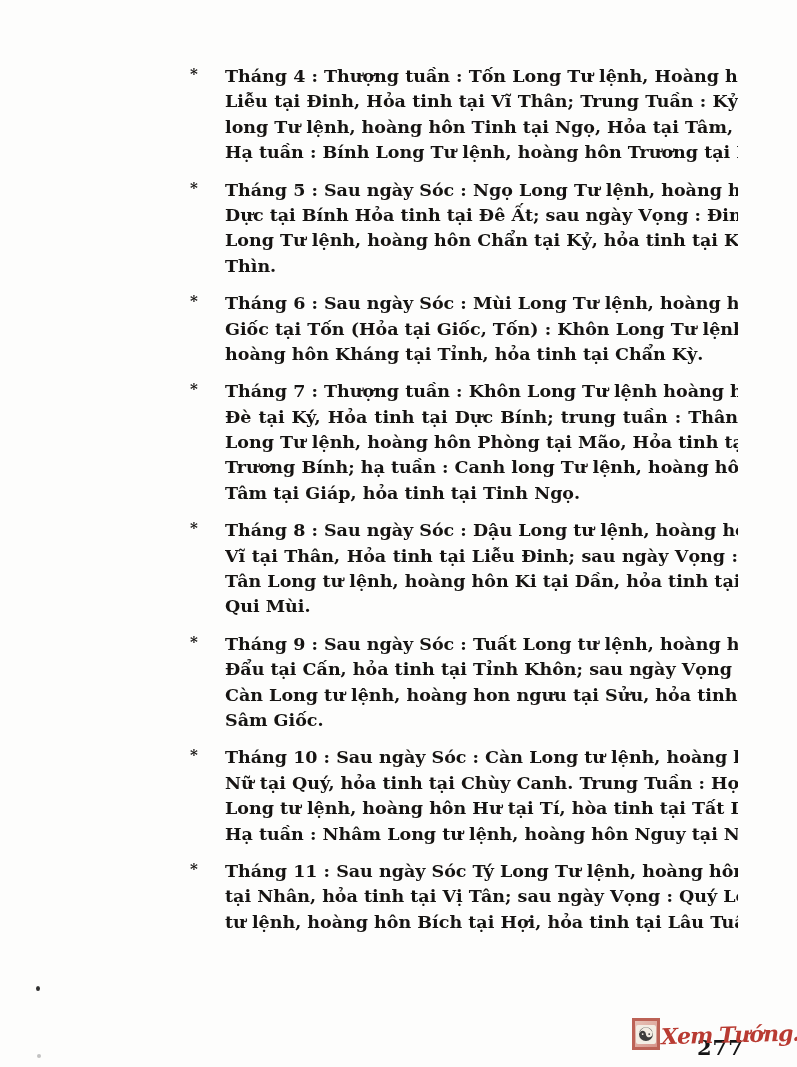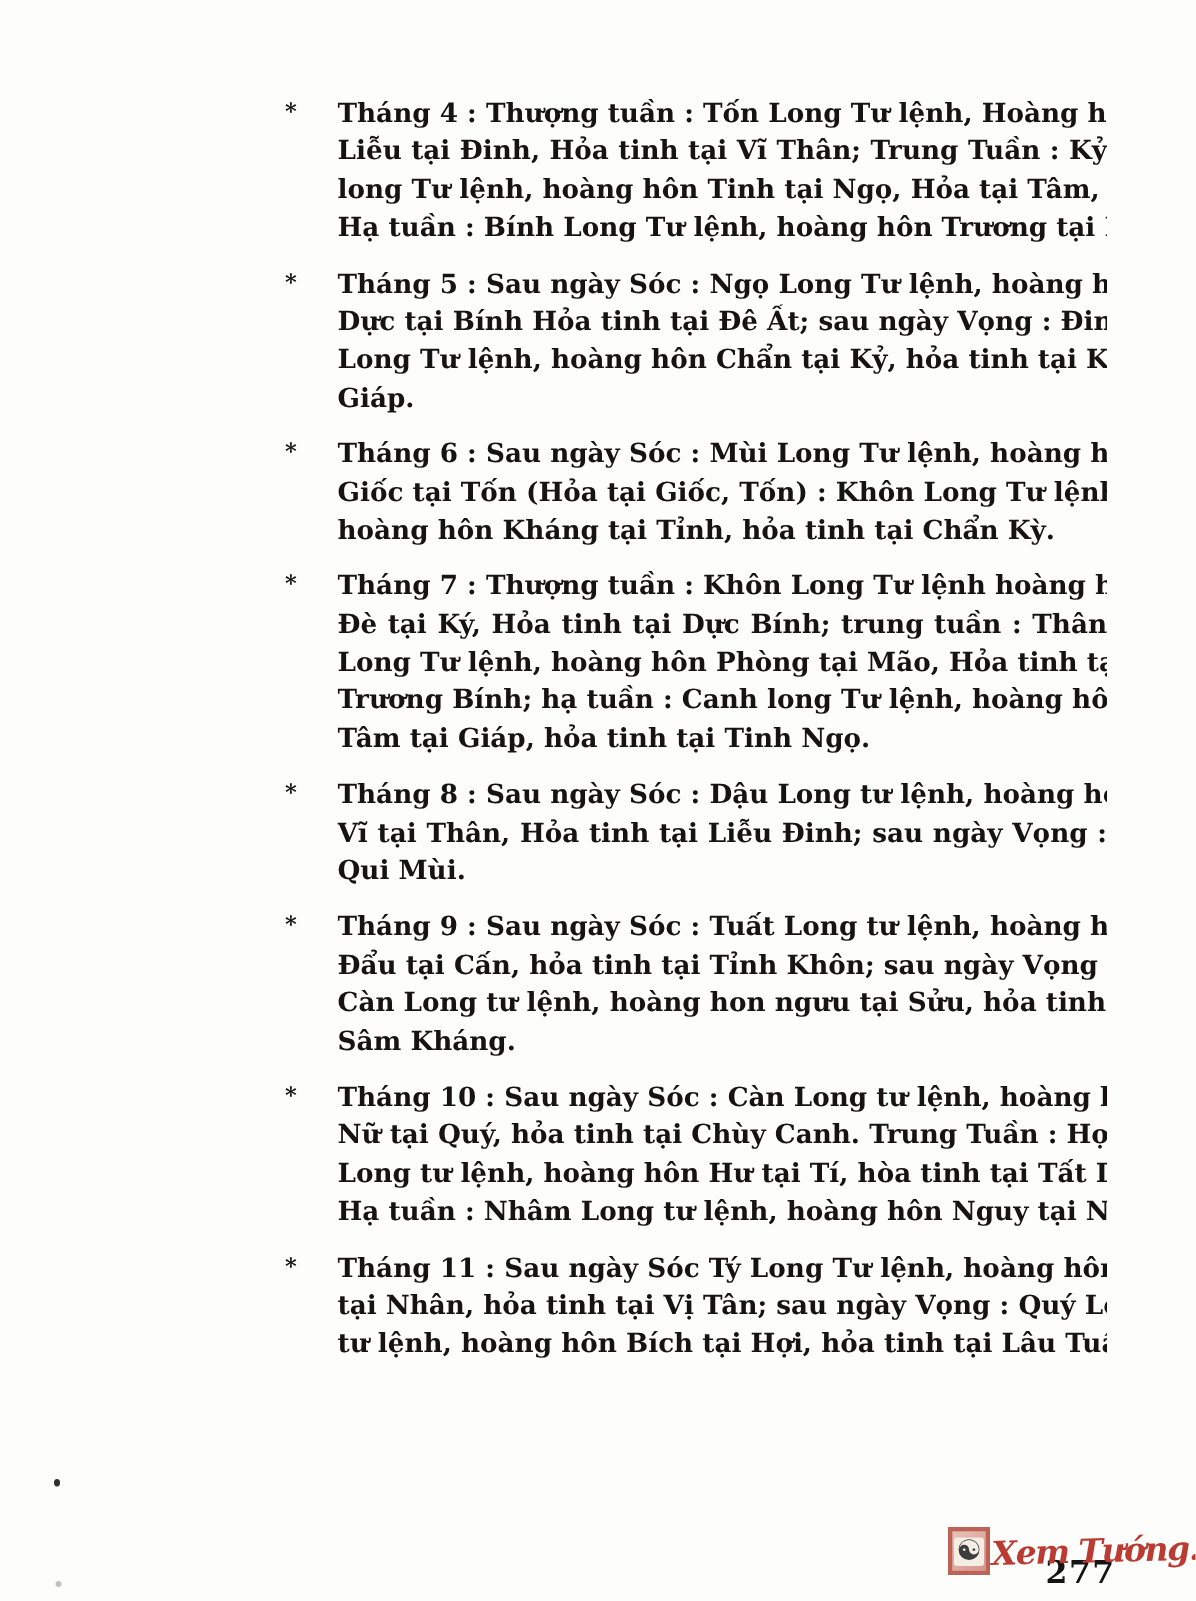"Giáp." div.line { text: Giáp -> Thìn }
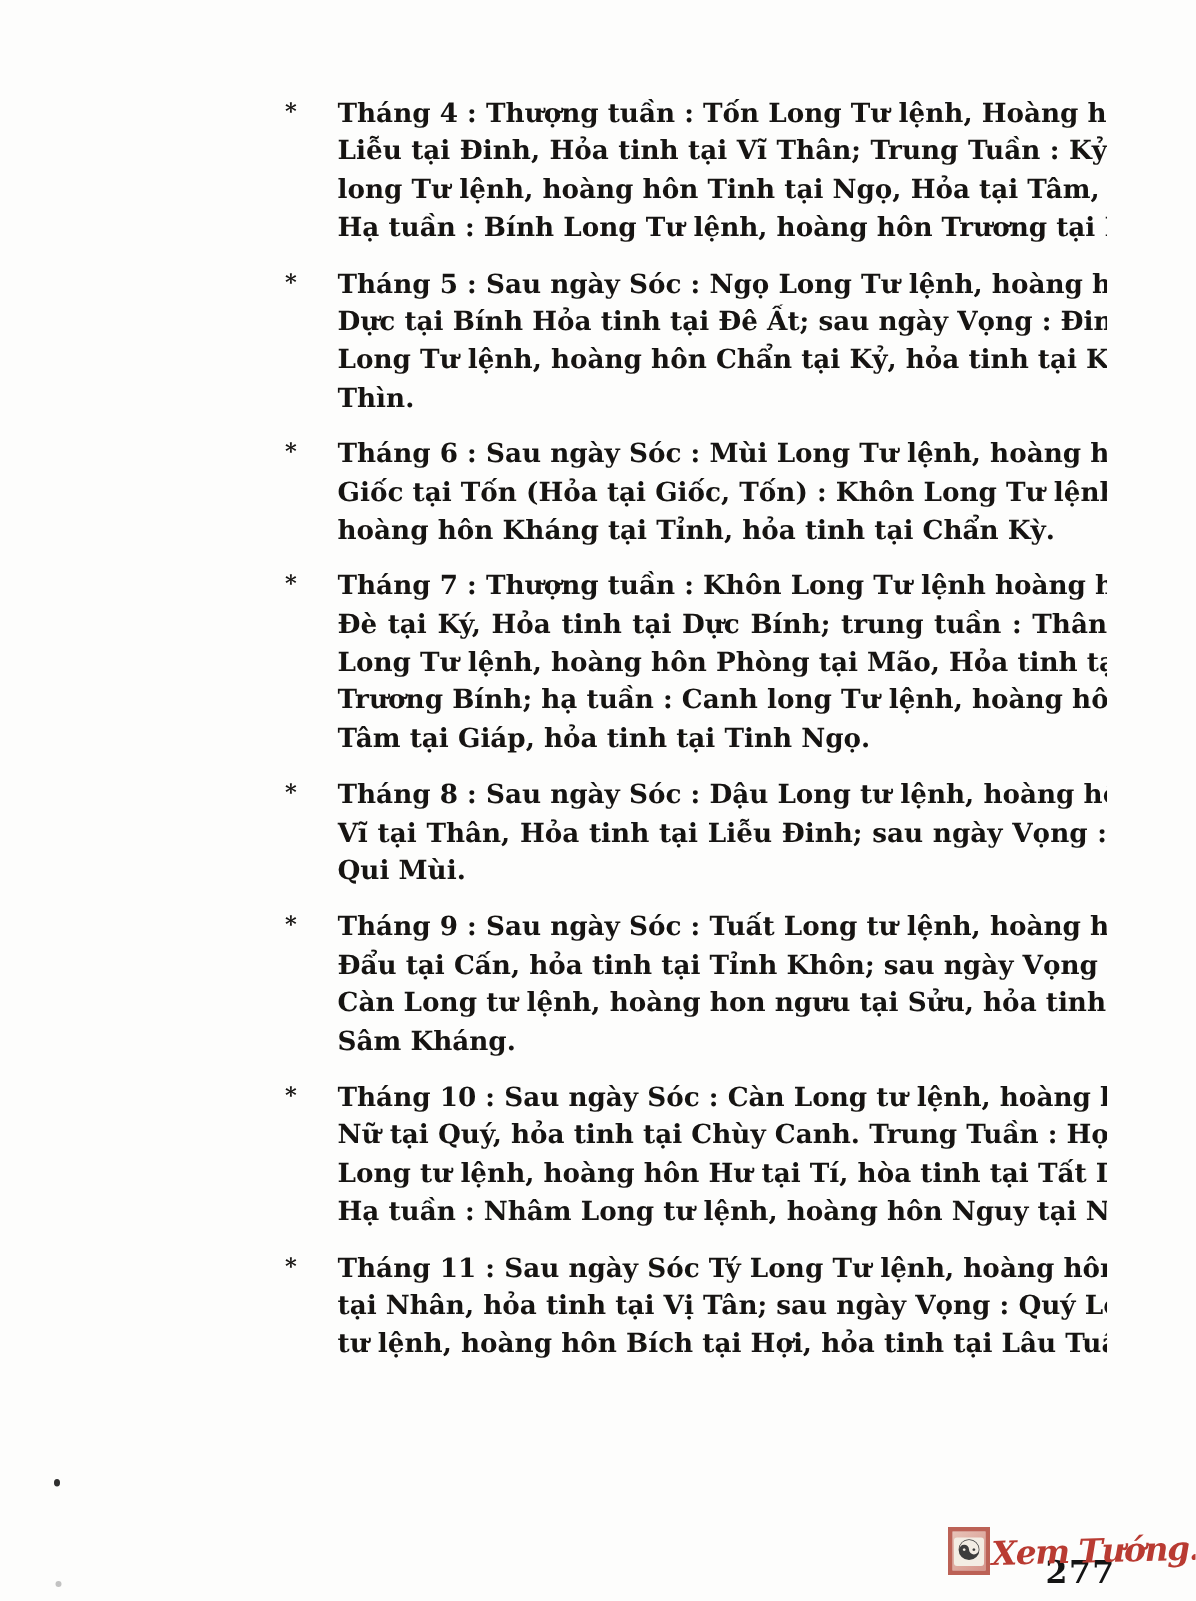"Tân Long tư lệnh, hoàng" div.line { html: none -> <div>Tân Long tư lệnh, hoàng hôn Ki tại Dần, hỏa tinh tại</div> }
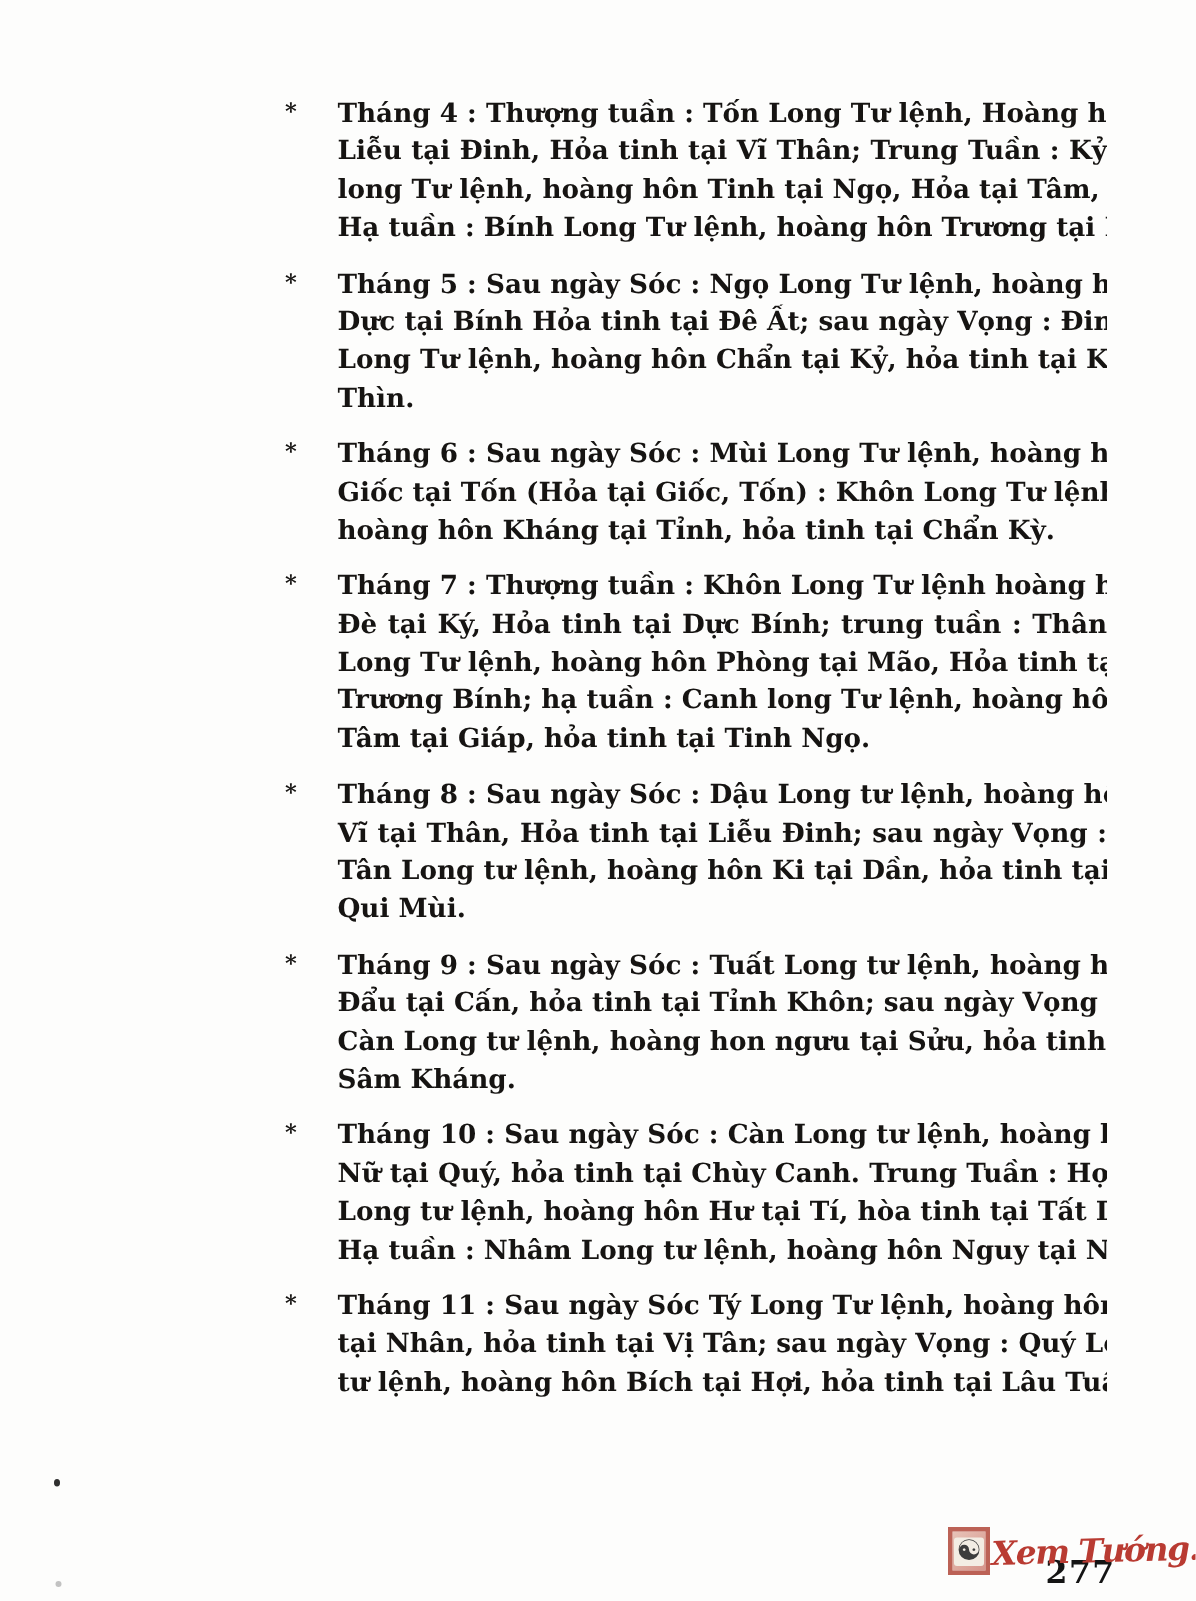"Sâm Kháng." div.line { text: Kháng -> Giốc }
